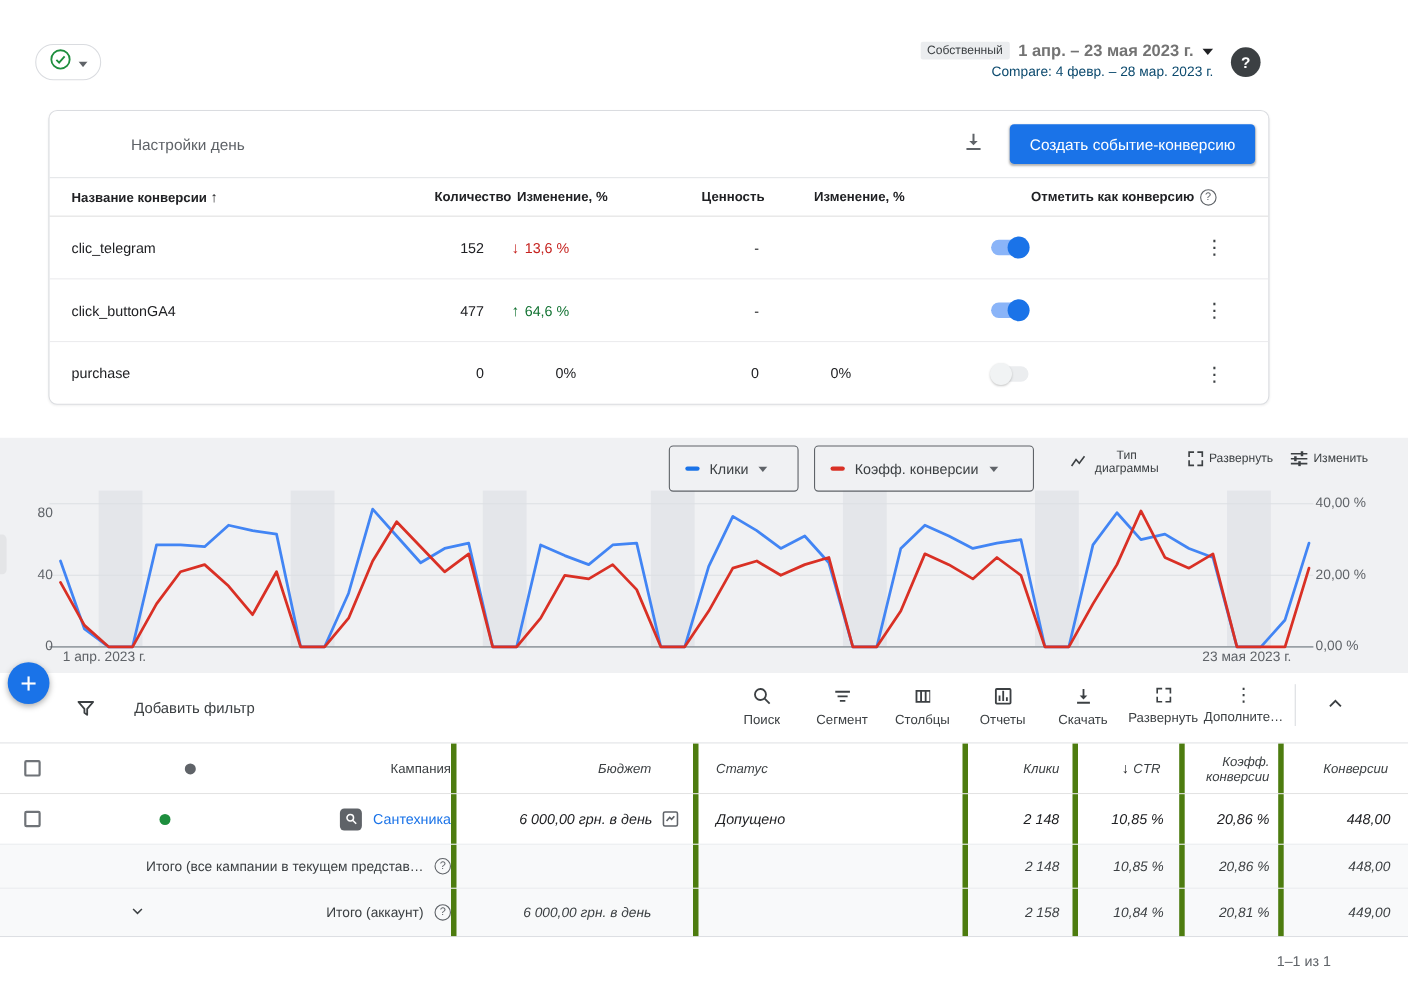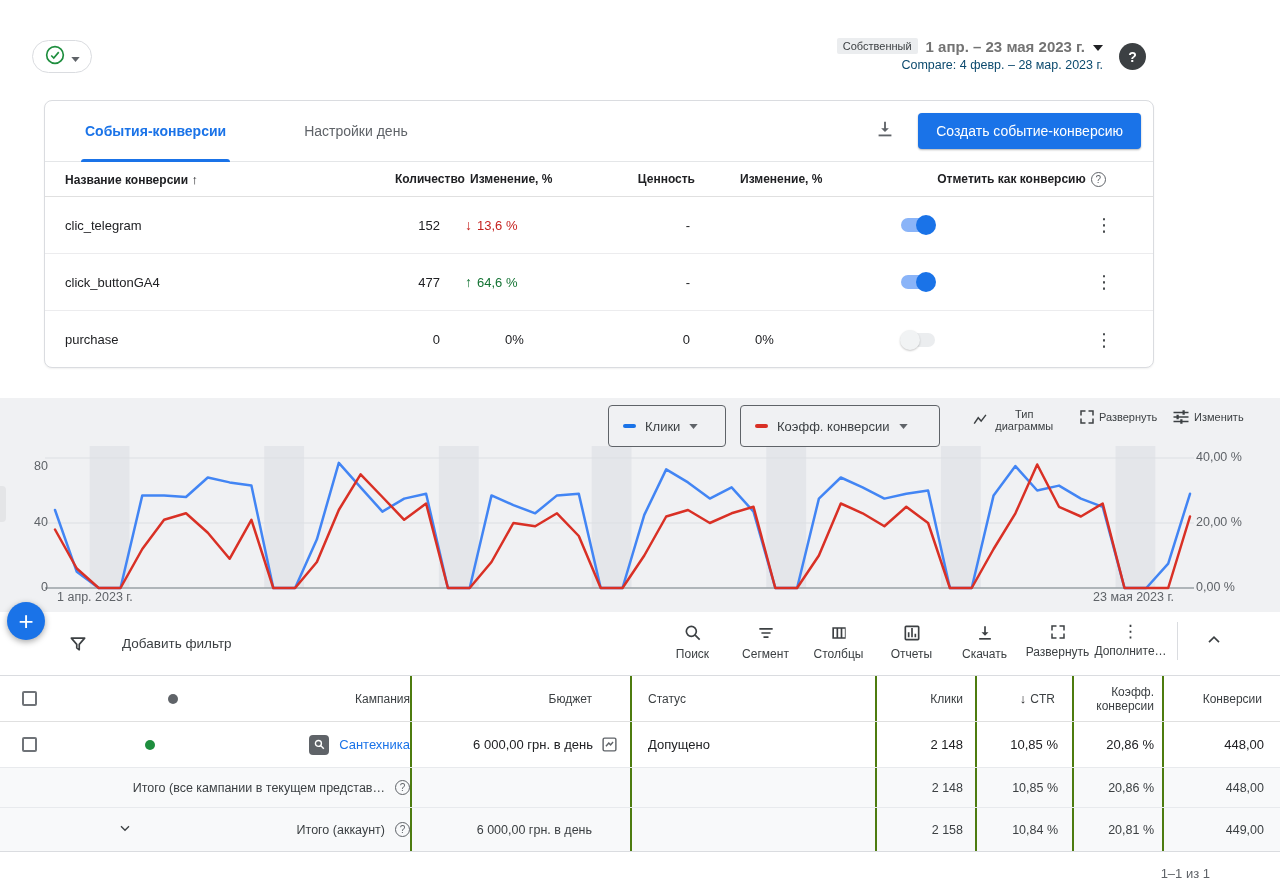"События-конверсии" div.tab { html: <div> <span>События-конверсии</span> <div></div> </div> -> none }
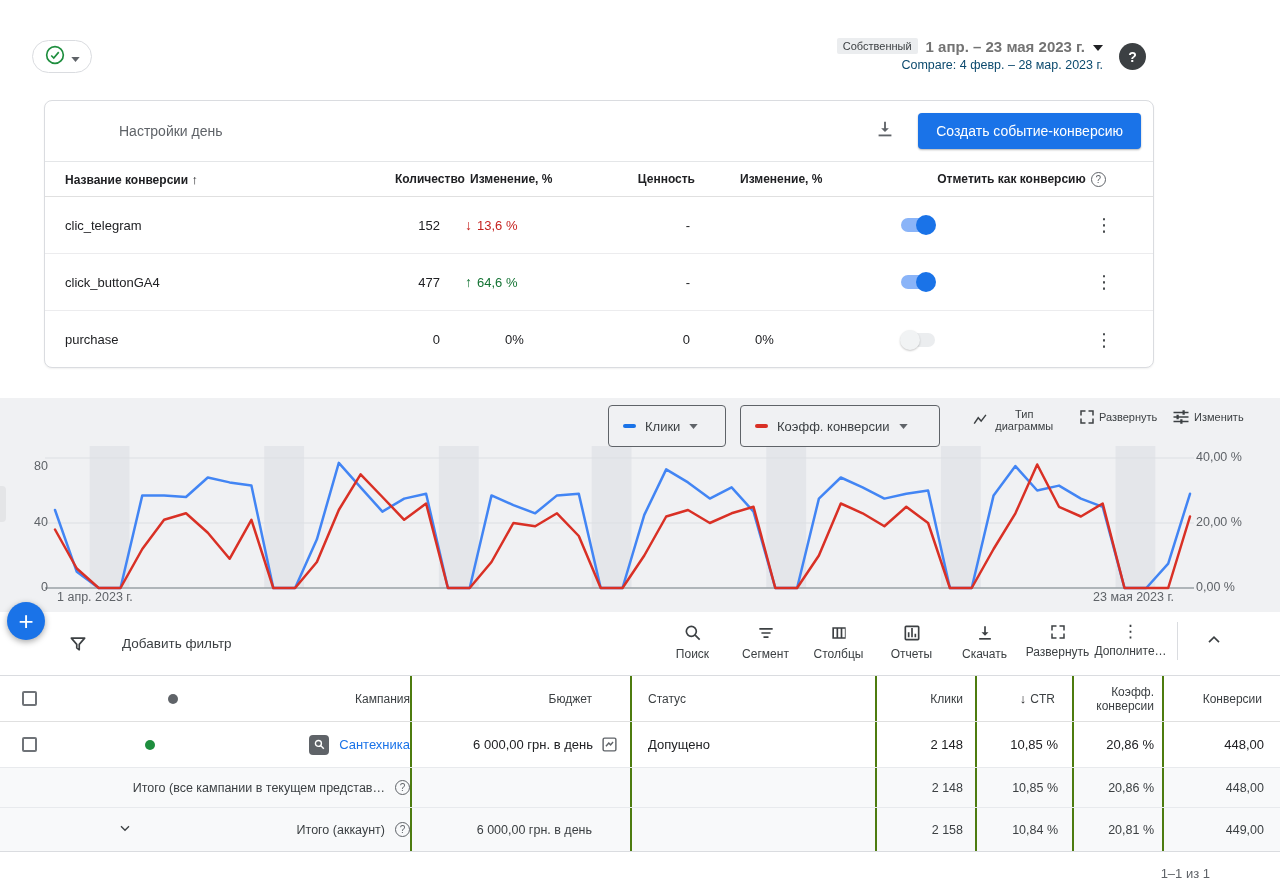"Бюджет" .camp-grid > div.bl { border-left: 2px solid #4d7c0f -> 5px solid #4d7c0f; font-style: none -> italic }
